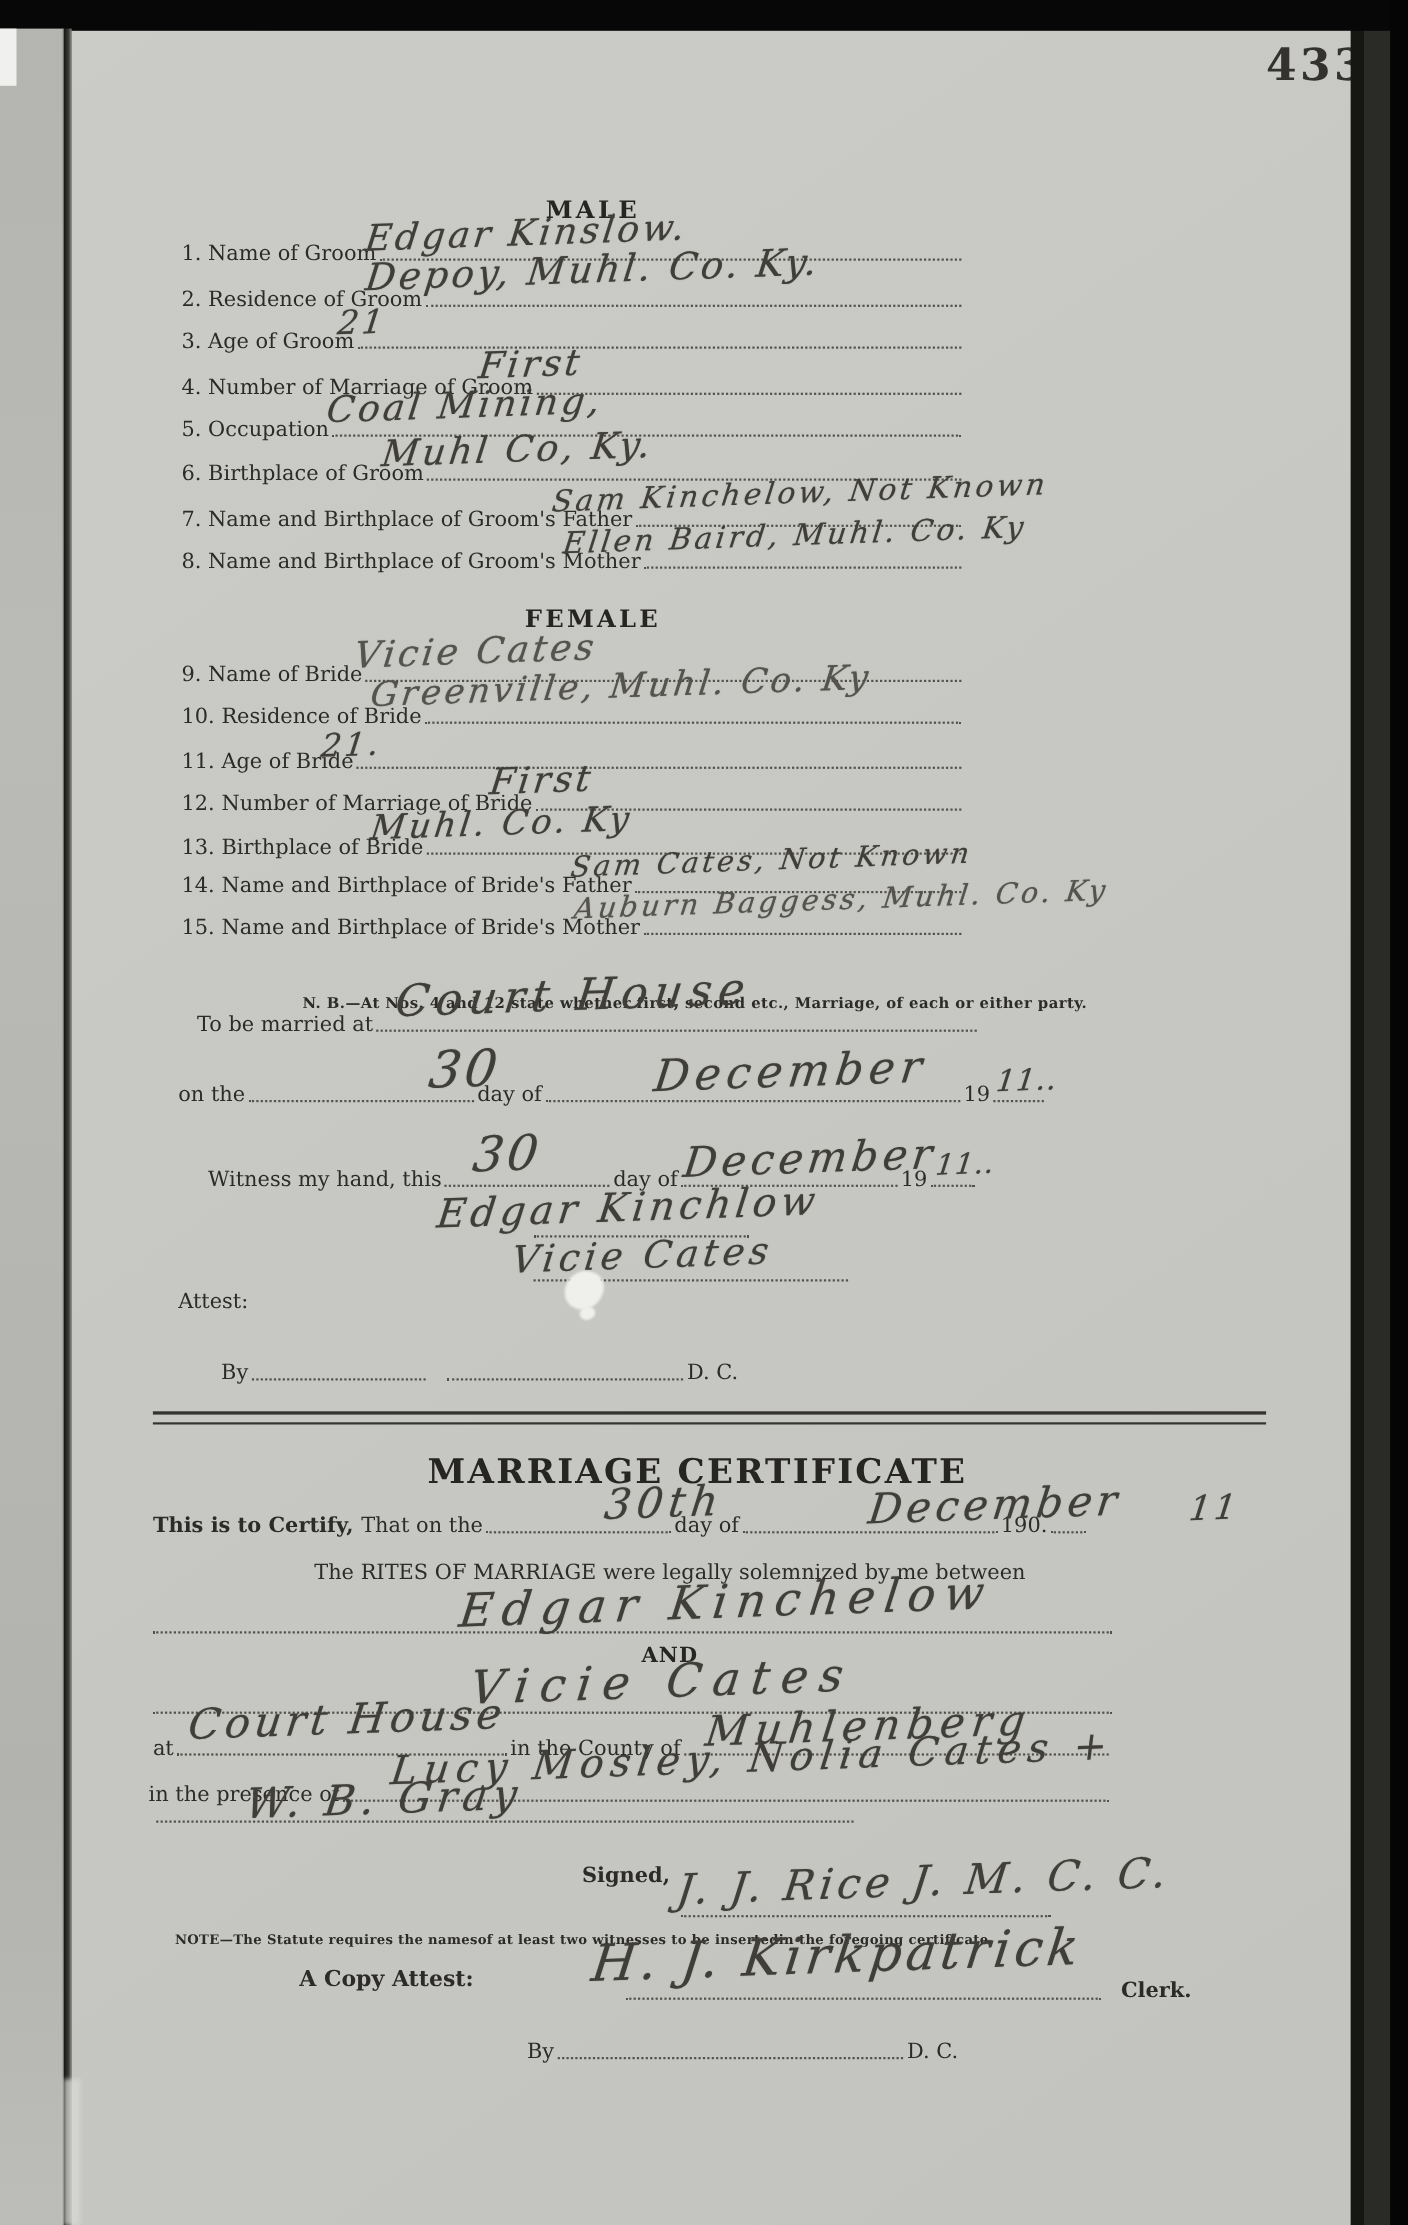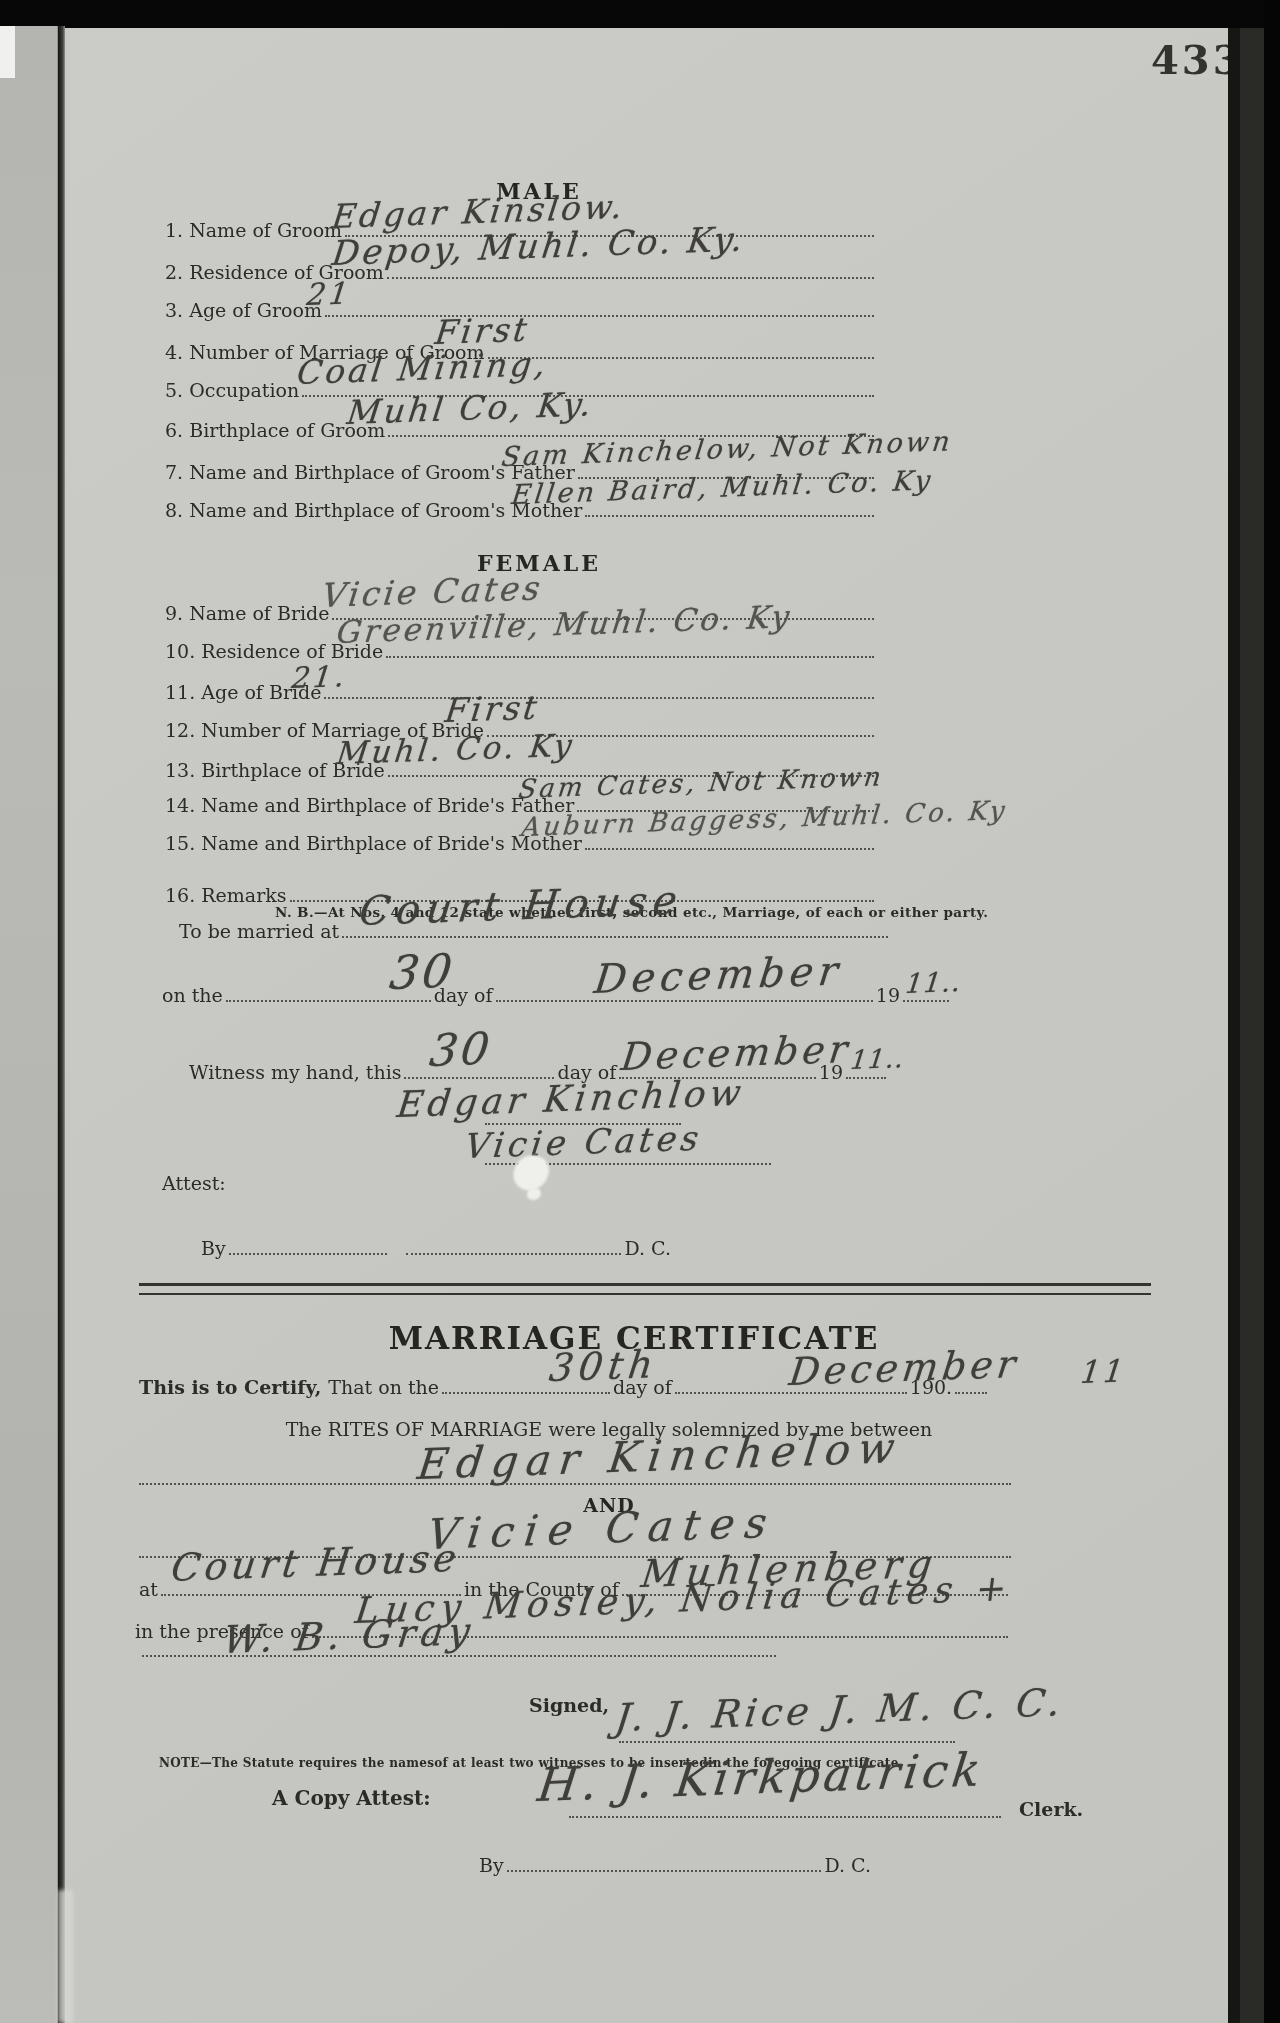"16. Remarks" div.frow { html: <div> <span>16. Remarks</span> <span></span> </div> -> none }
